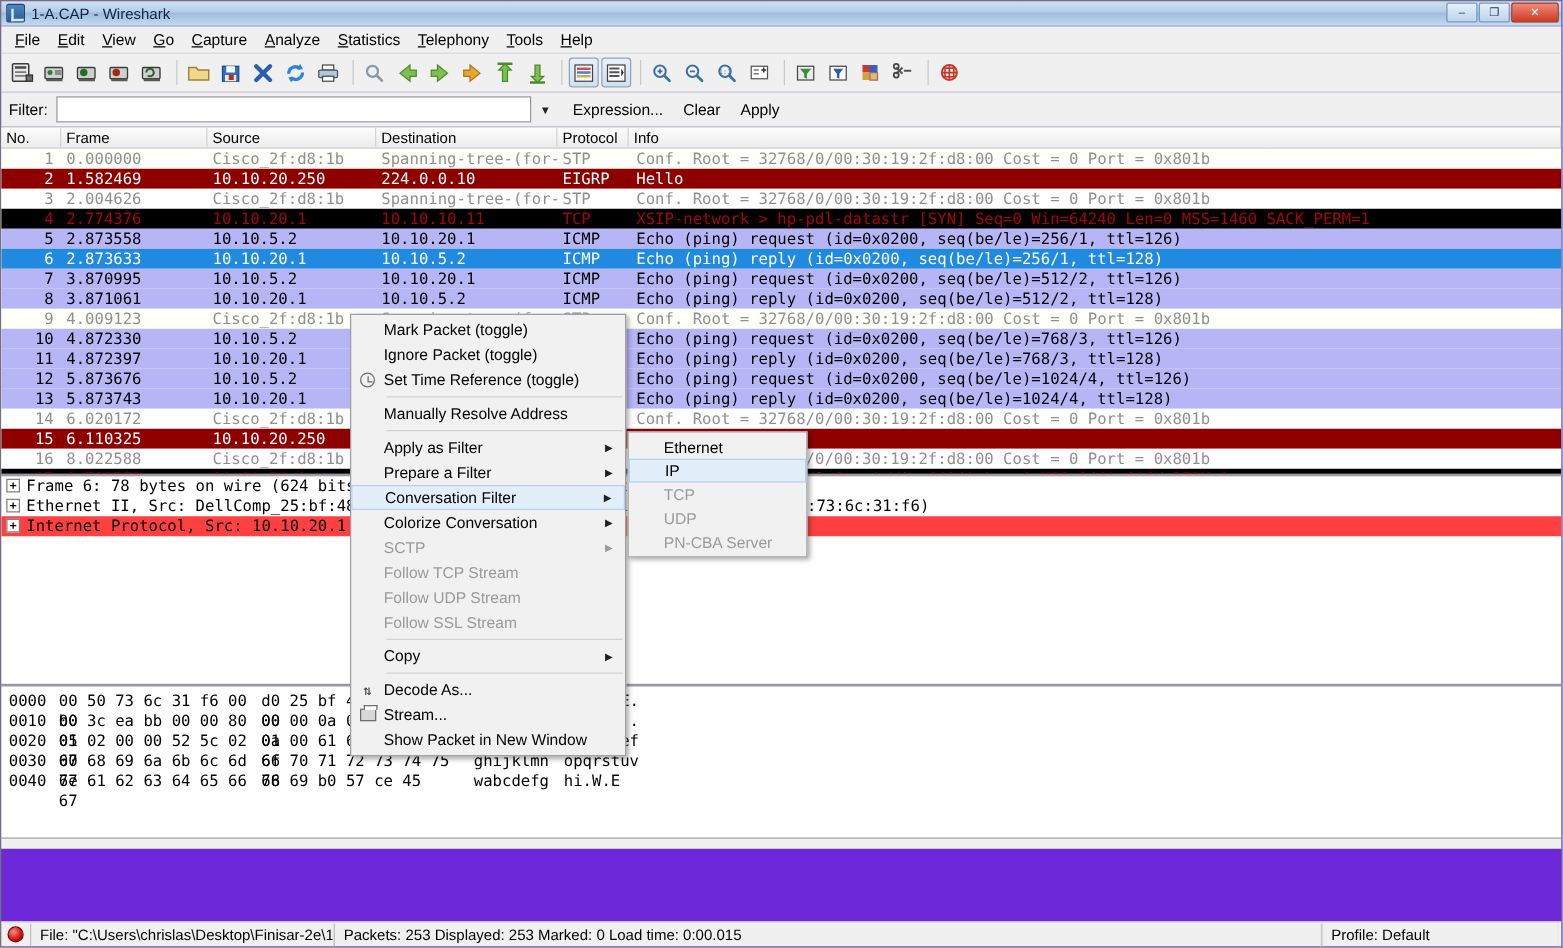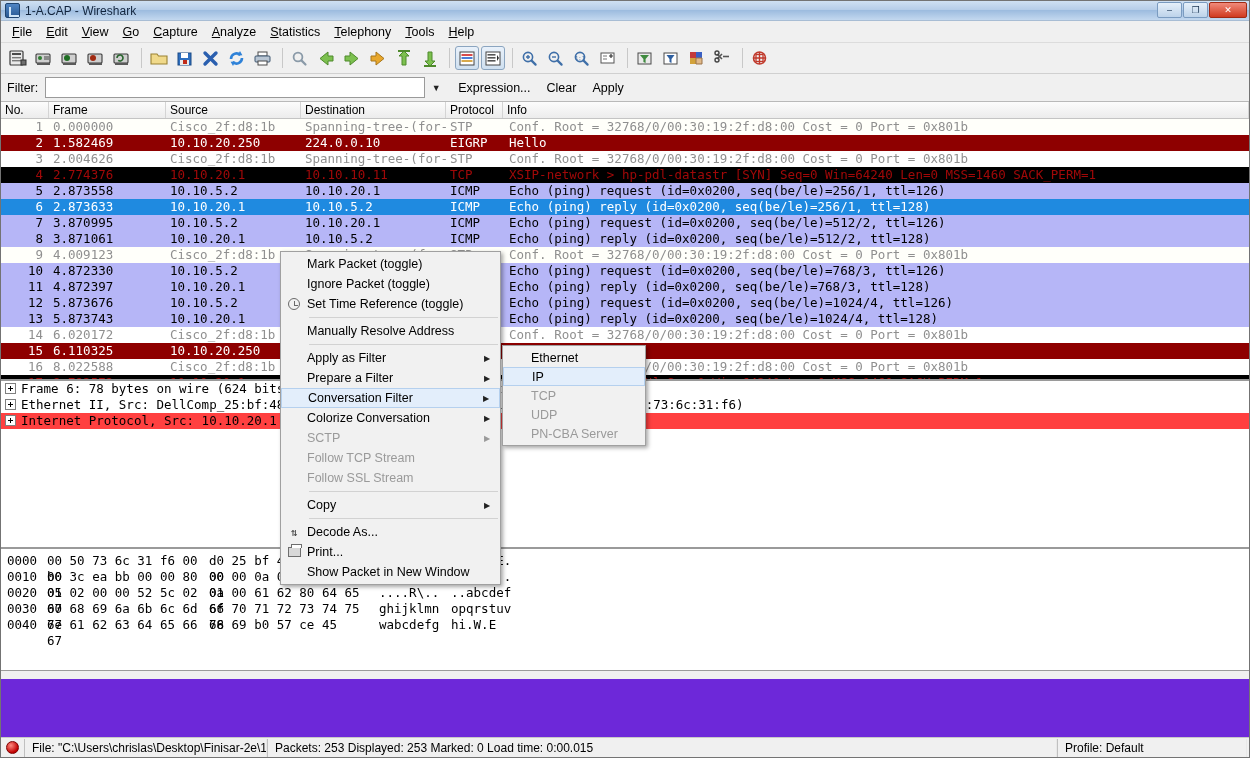"Follow UDP Stream" div.item { html: none -> <div> <span></span> <span>Follow UDP Stream</span> <span></span> </div> }
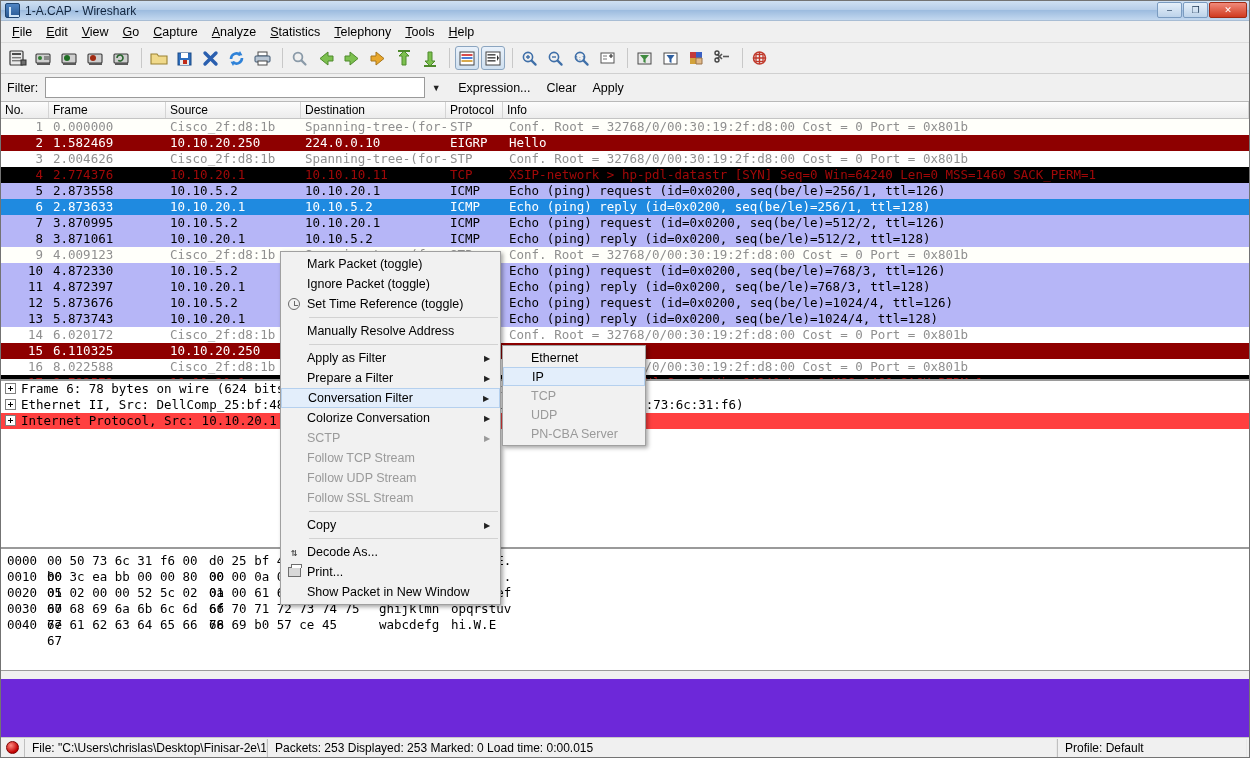"Print..." span.txt { text: Print -> Stream }
